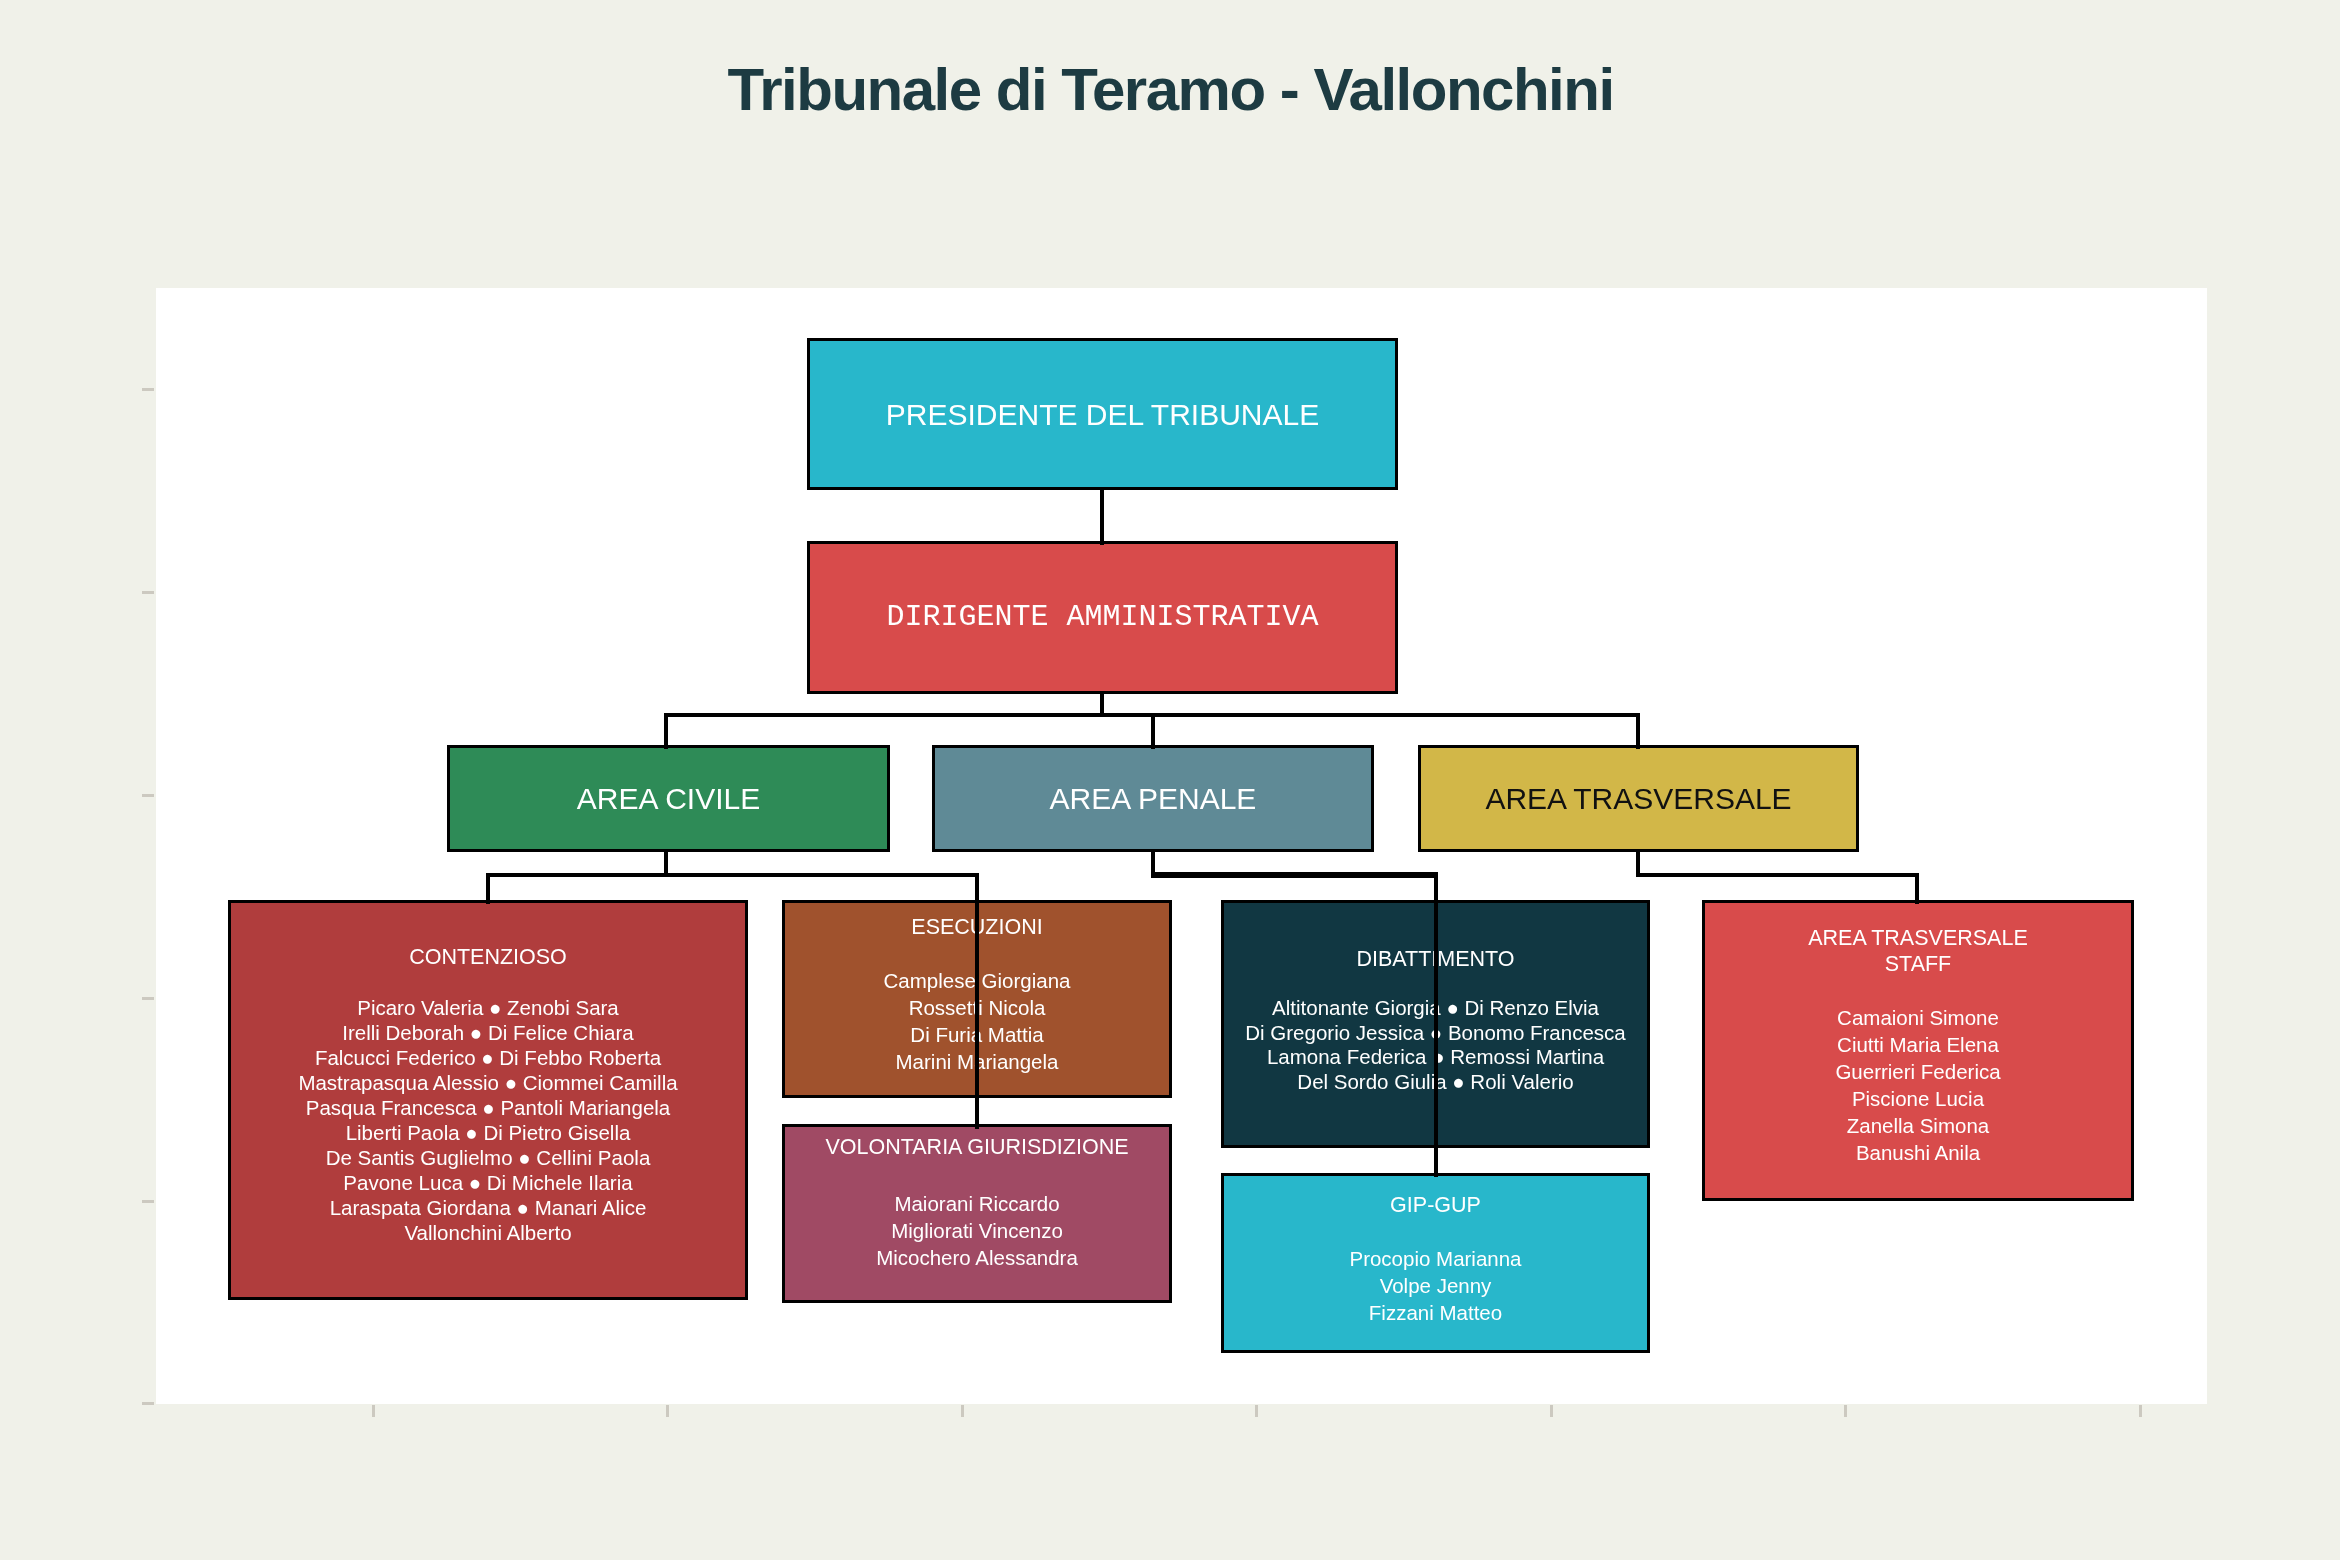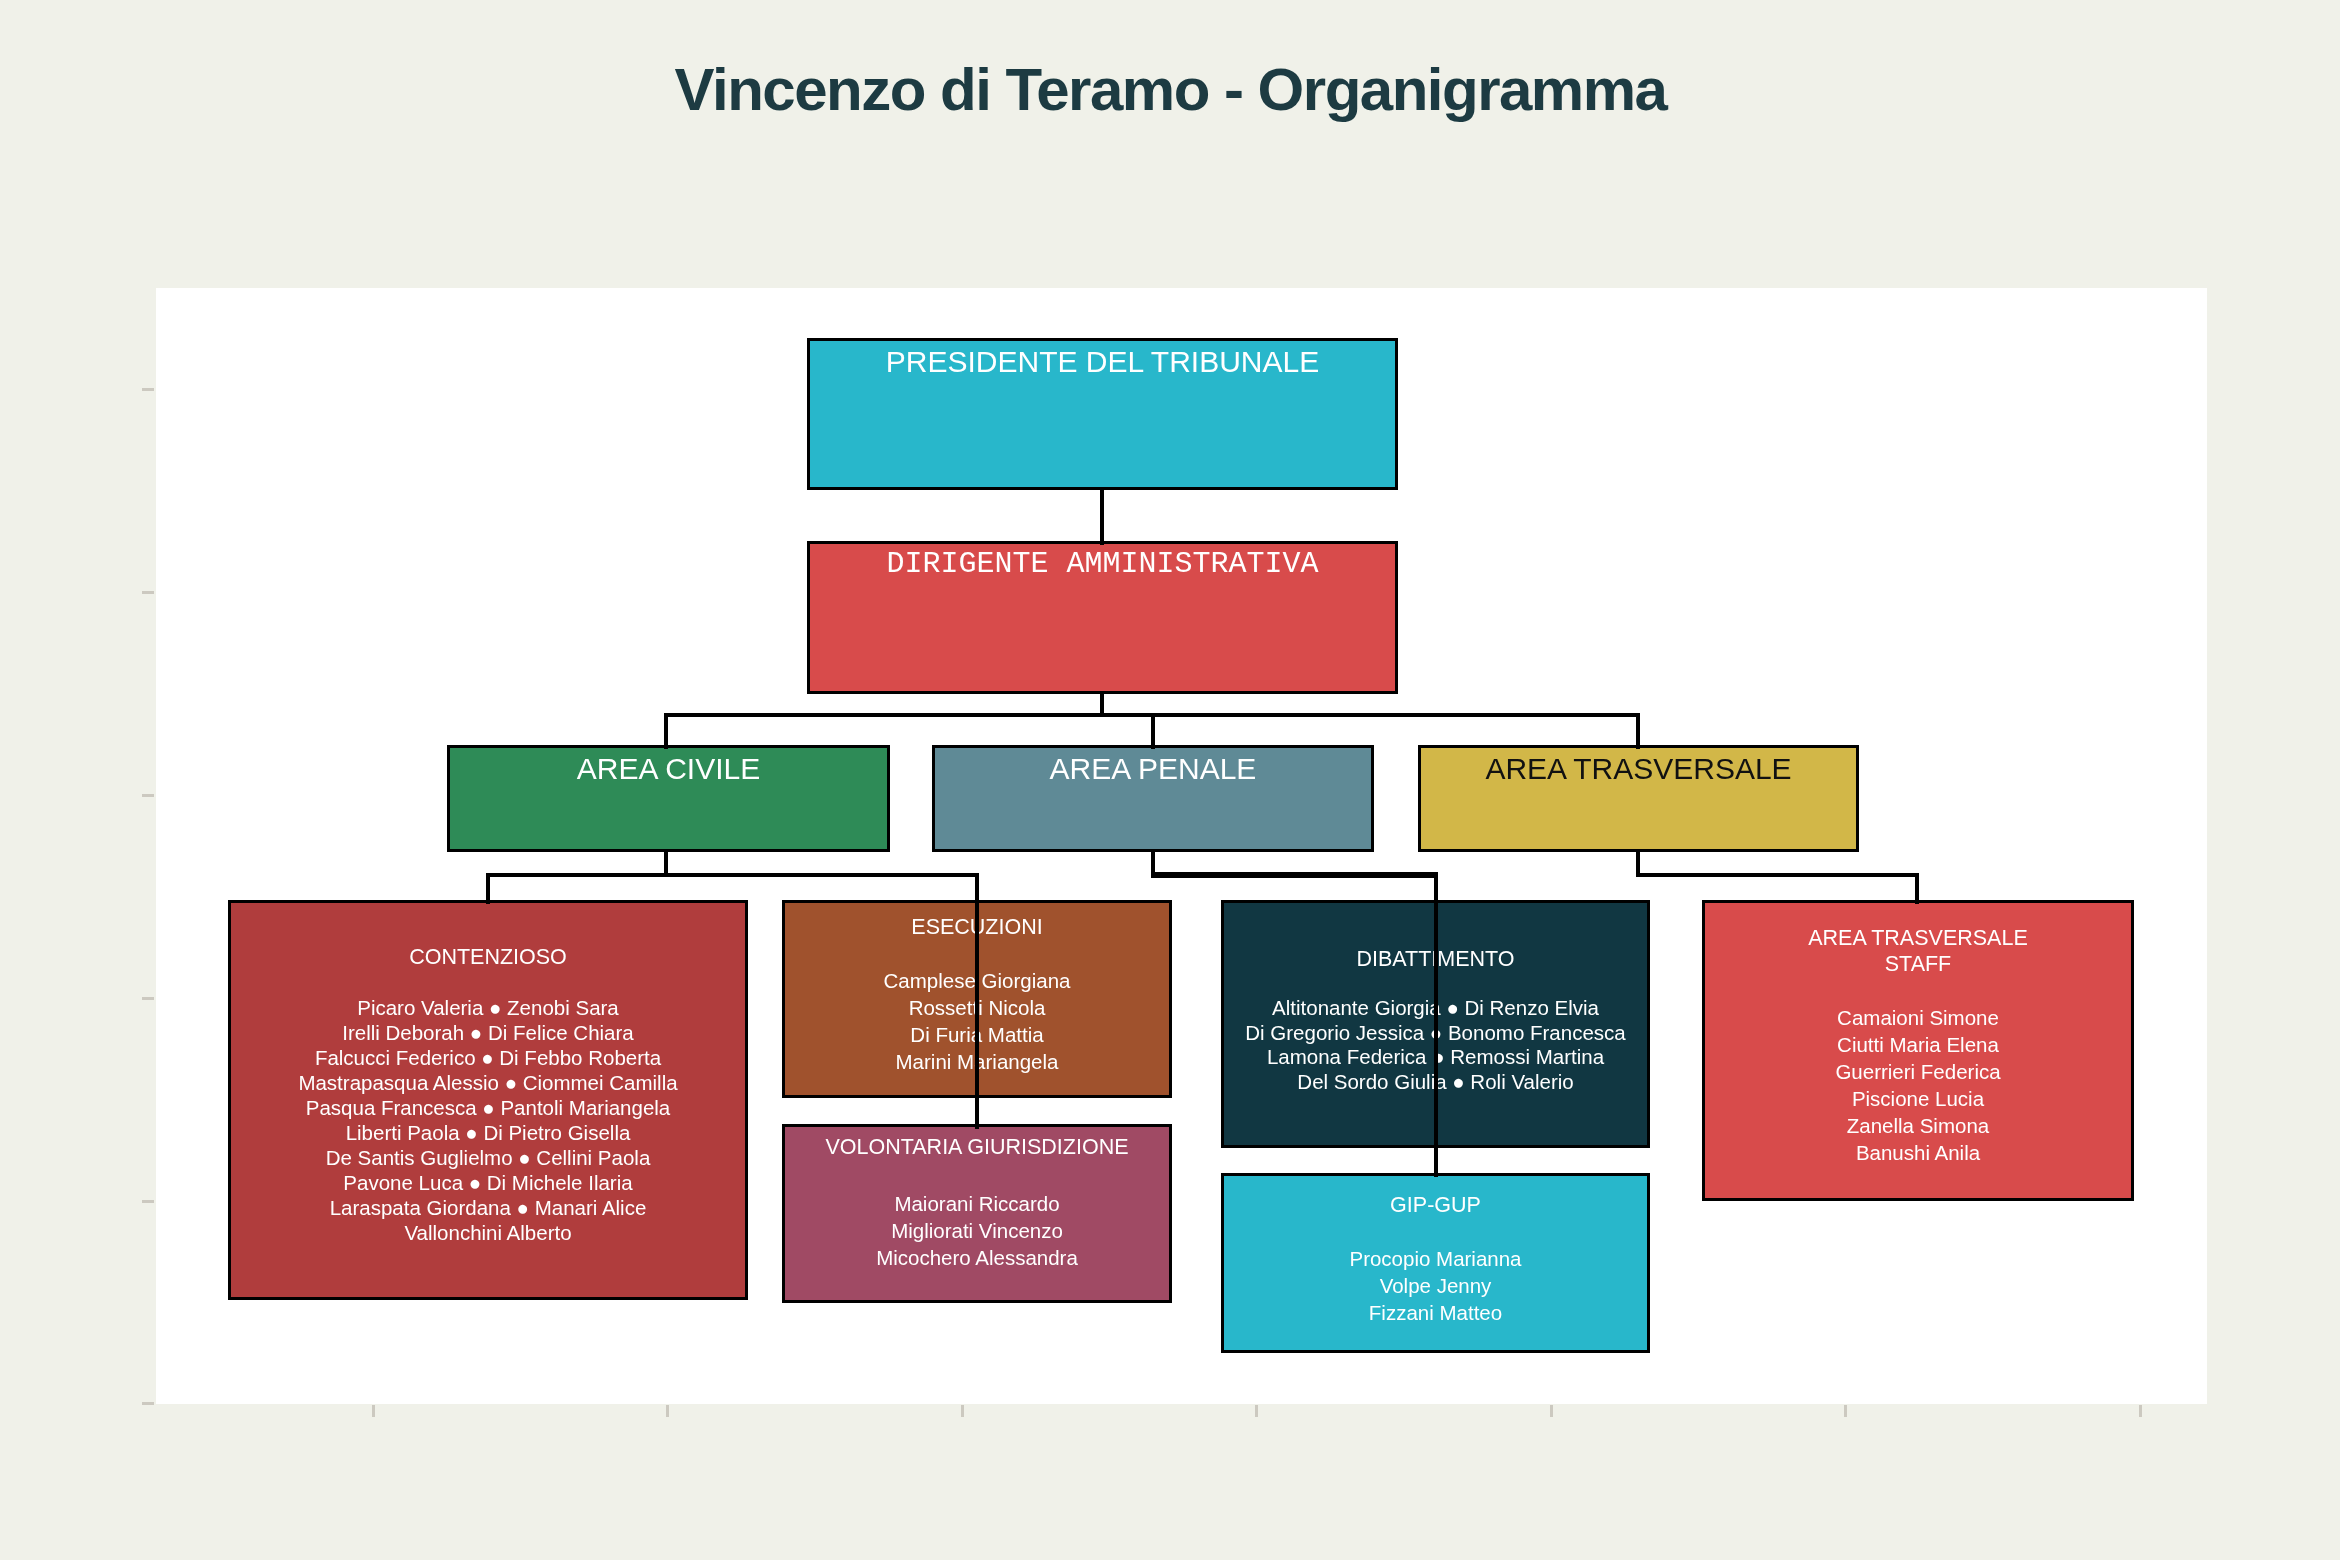"Vincenzo di Teramo - Organigramma" div.chart-title { text: Vincenzo di Teramo - Organigramma -> Tribunale di Teramo - Vallonchini }
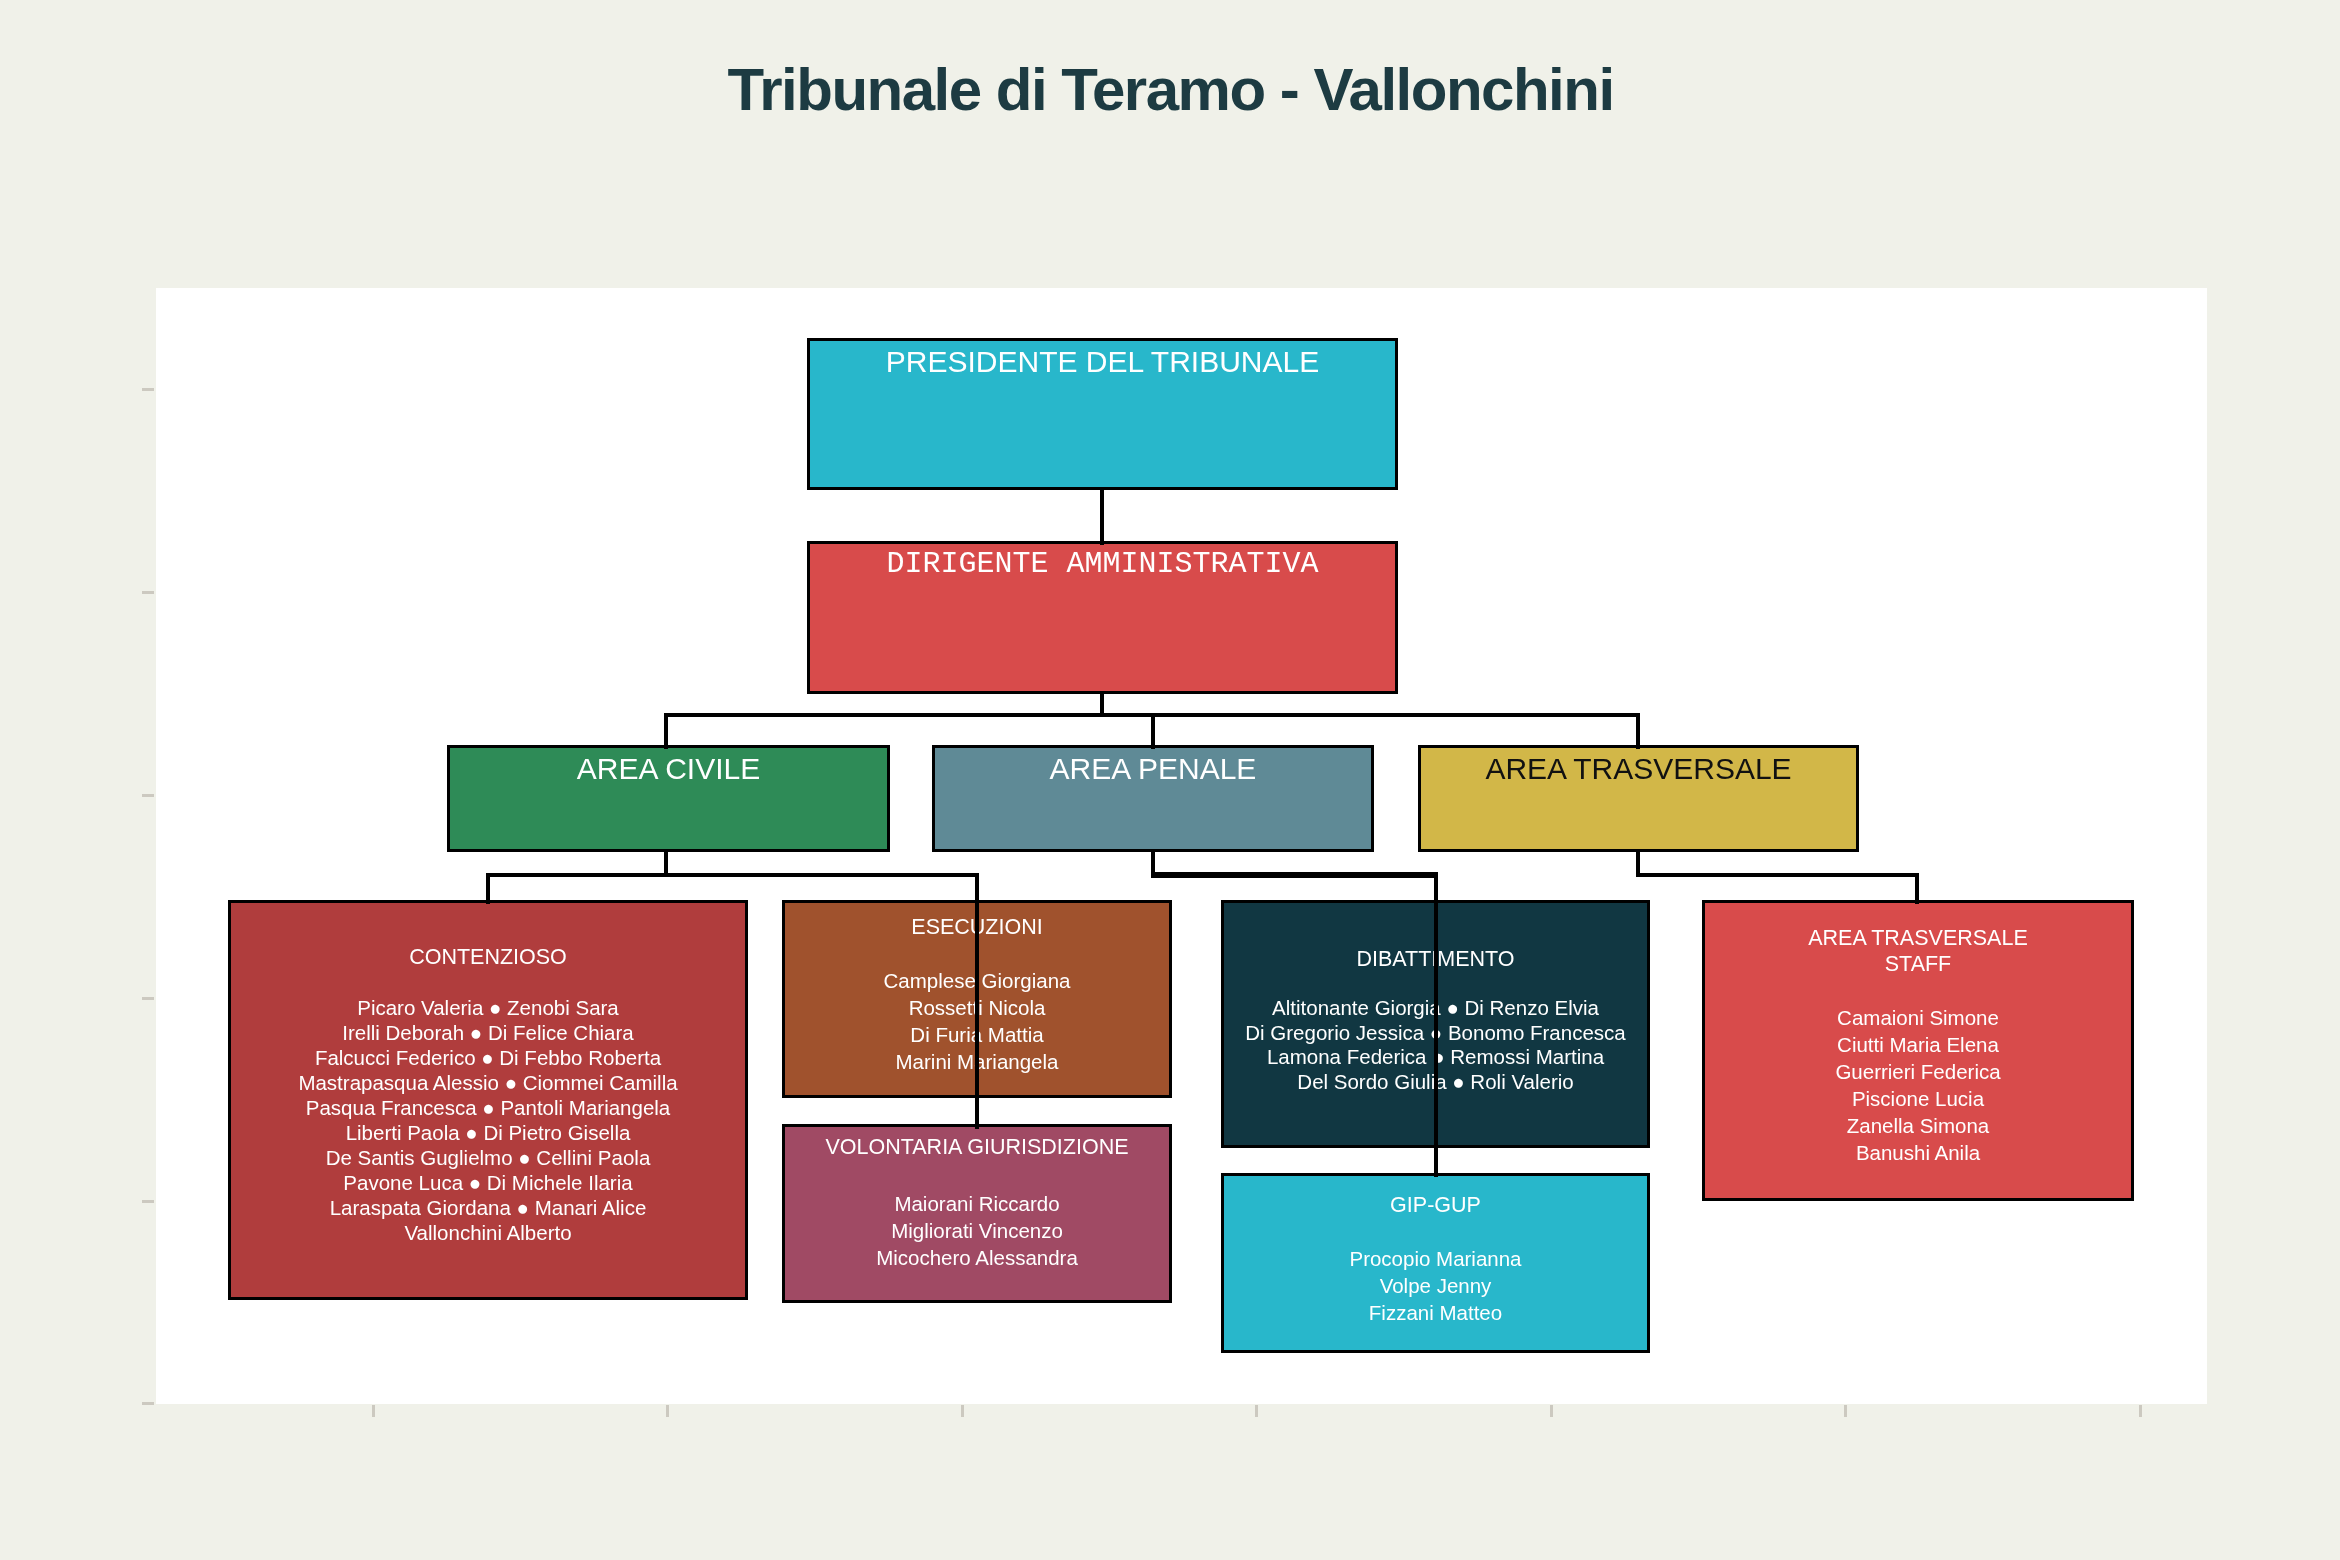"PRESIDENTE DEL TRIBUNALE" .lvl { flex-direction: row -> column }
